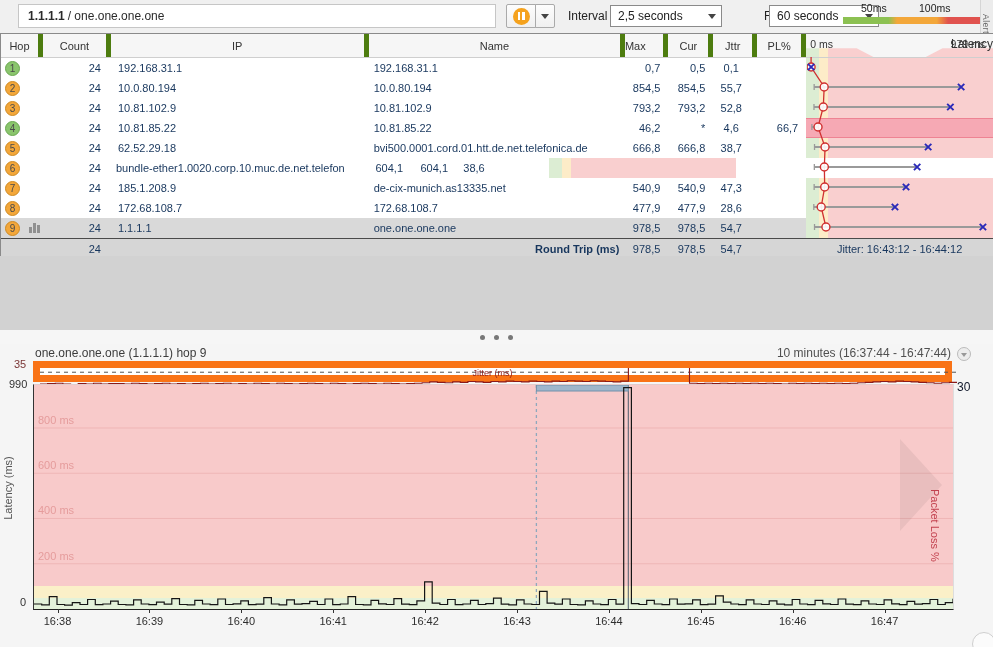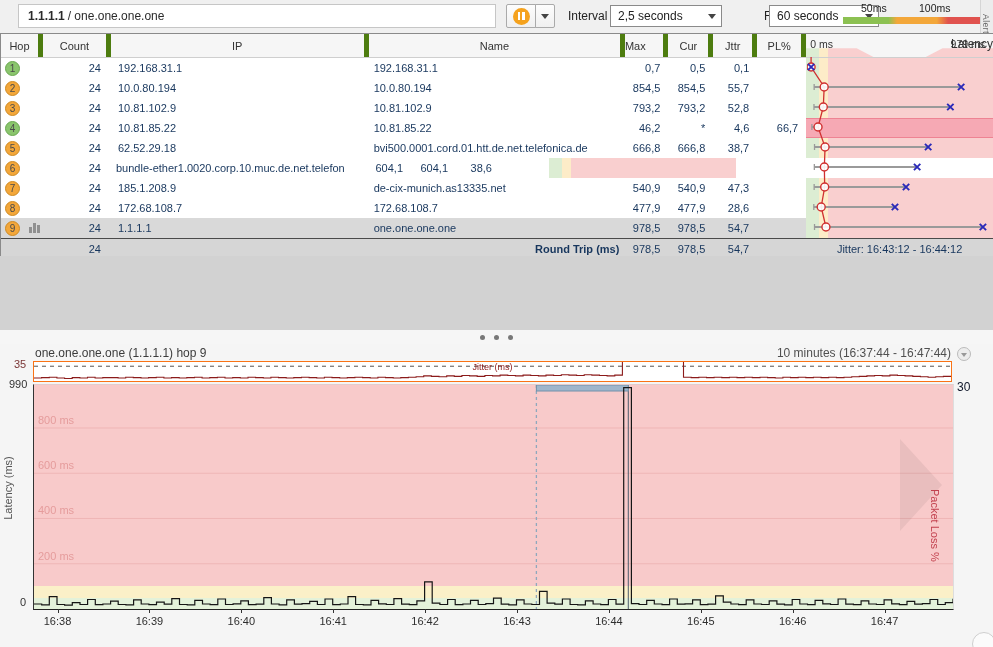"Jttr" .c-jttr { text-align: right -> center }
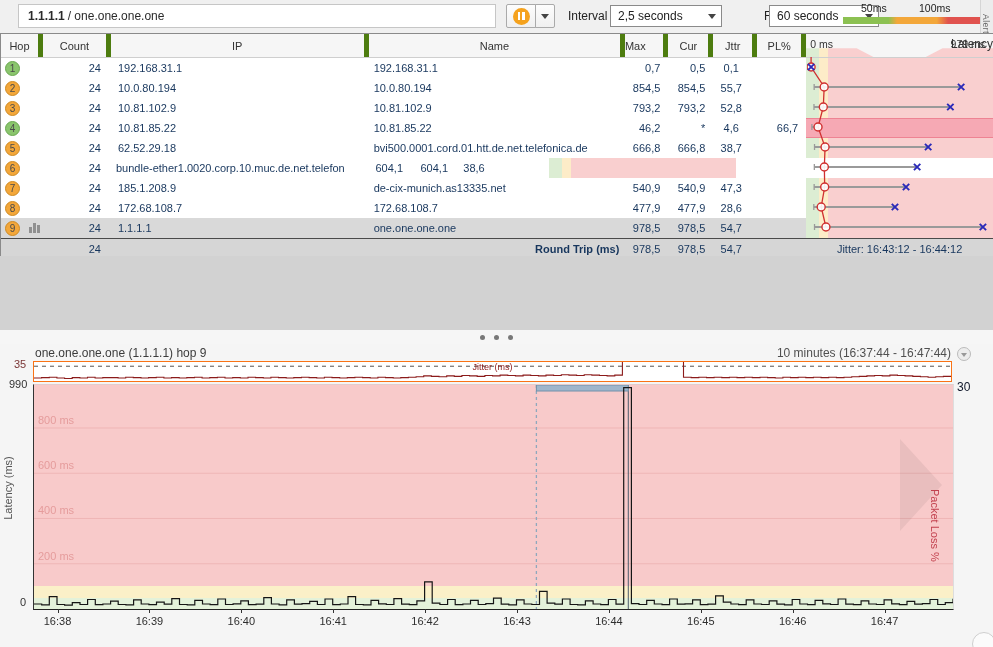"Jitter (ms)" .jitter-wrap { border: 1px solid #f97316 -> 7px solid #f97316 }
